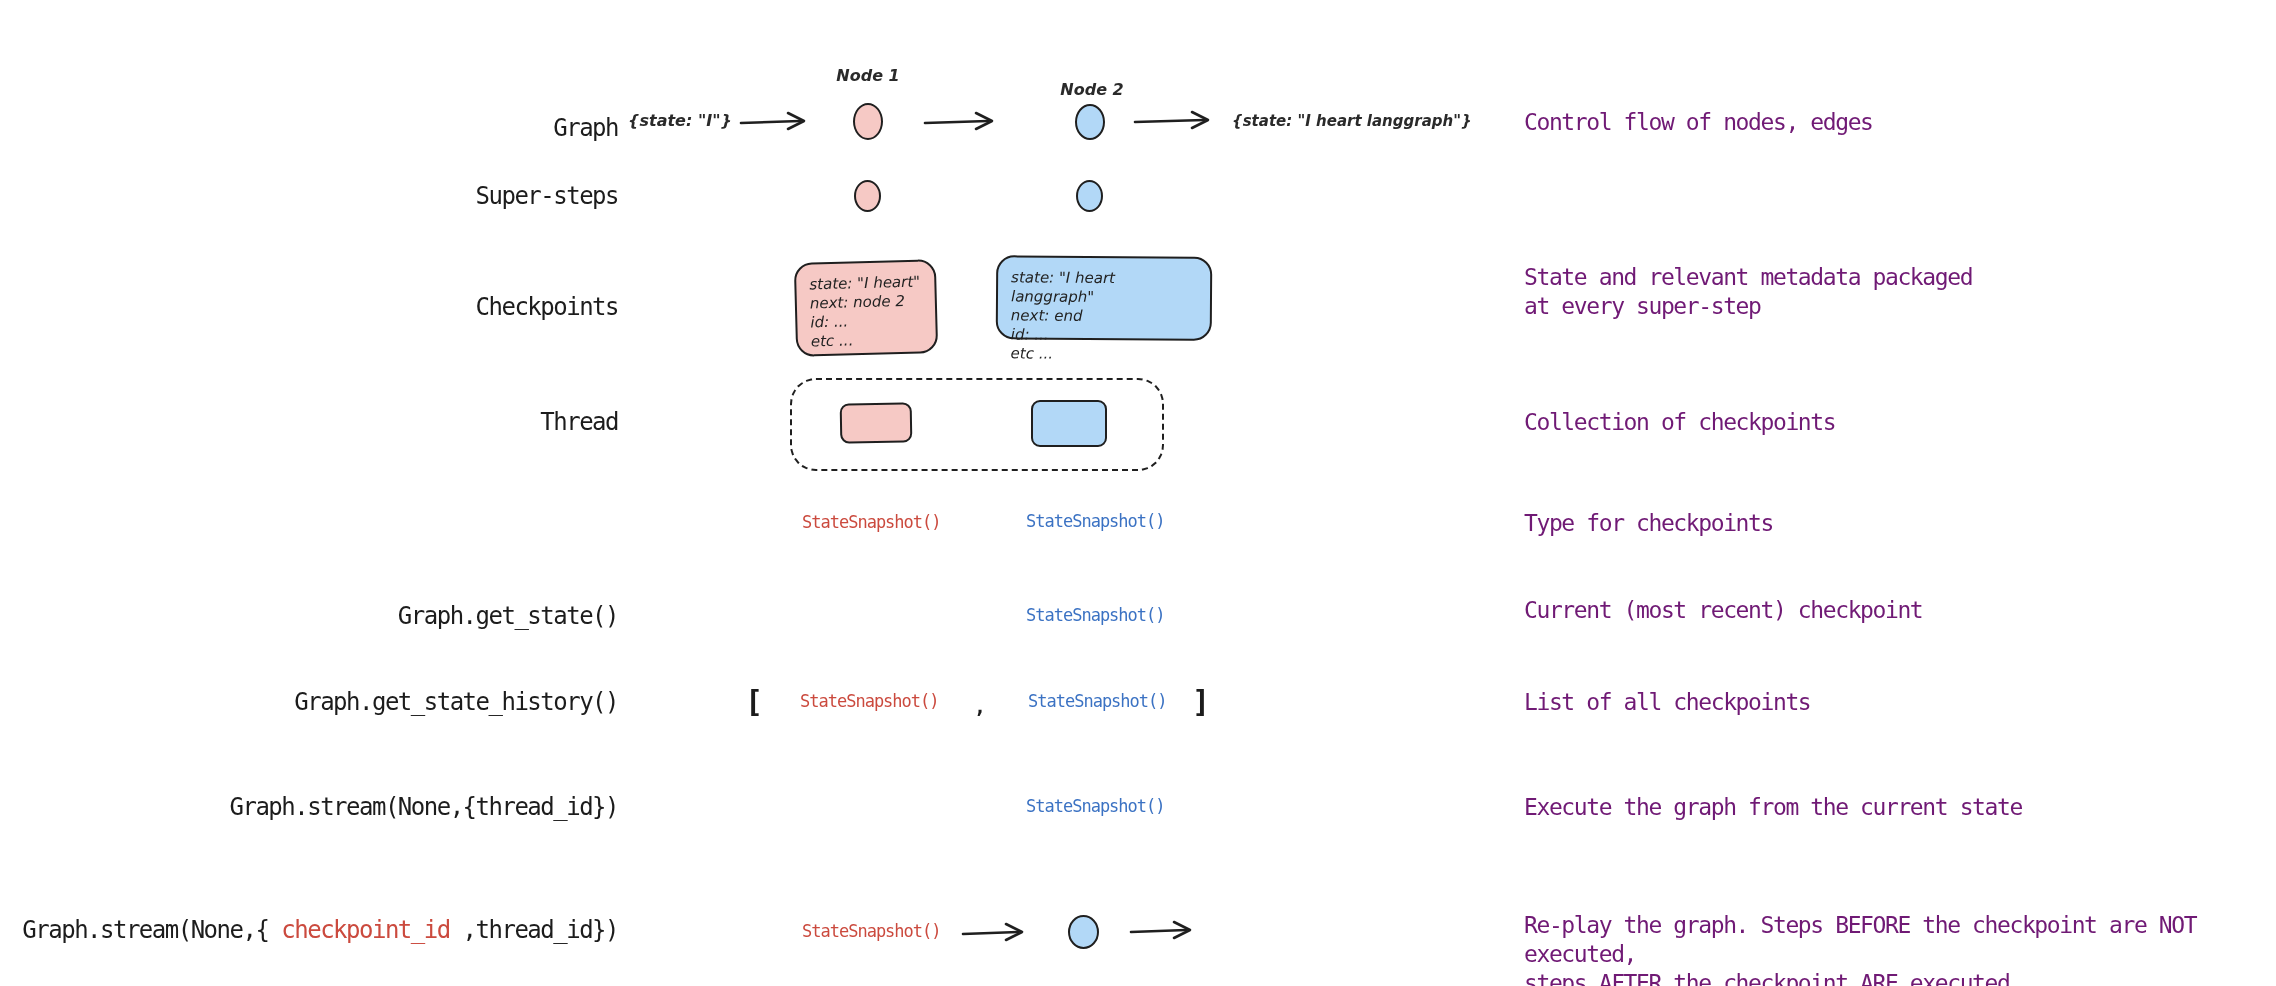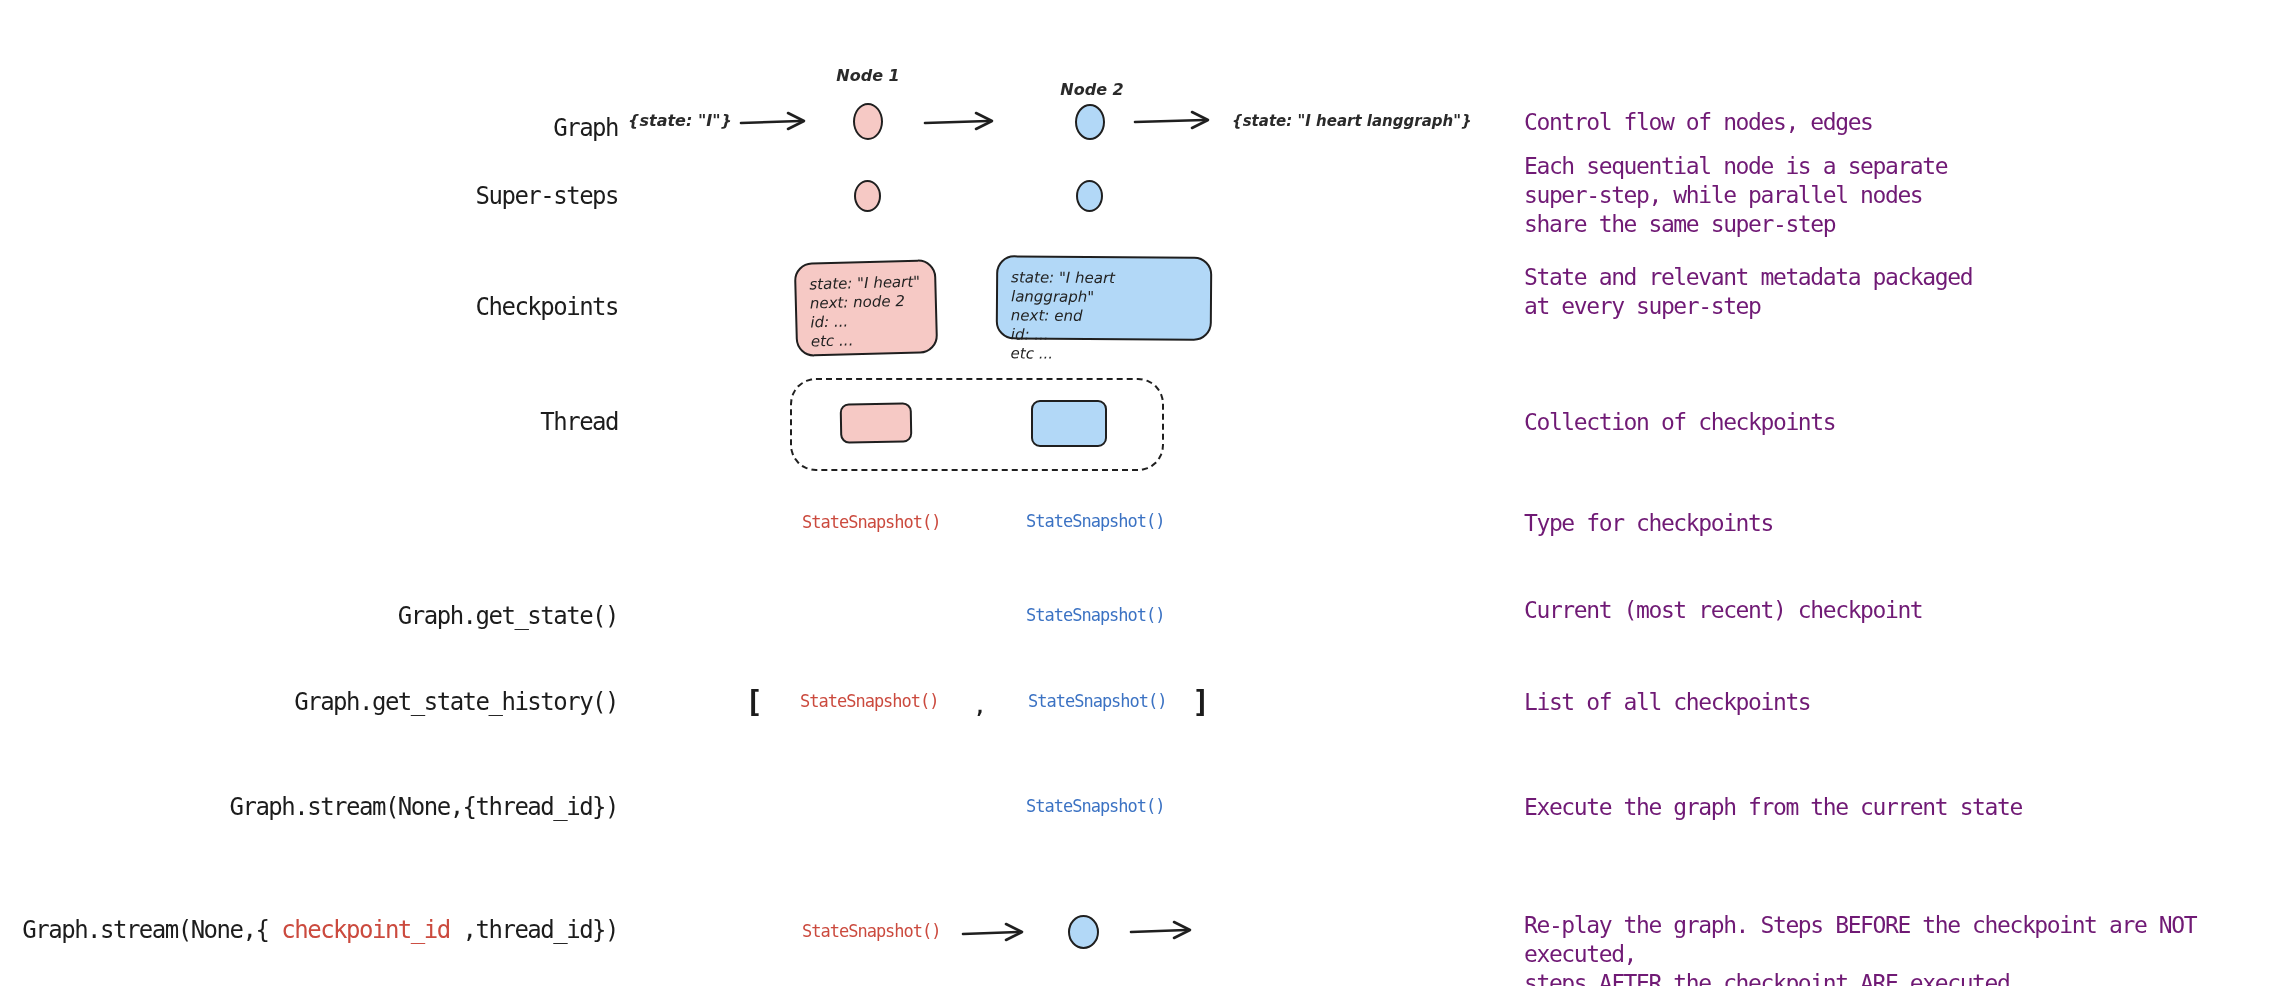"Each sequential node is a" div.desc { html: <div>Each sequential node is a separate super-step, while parallel nodes share the same super-step</div> -> none }
